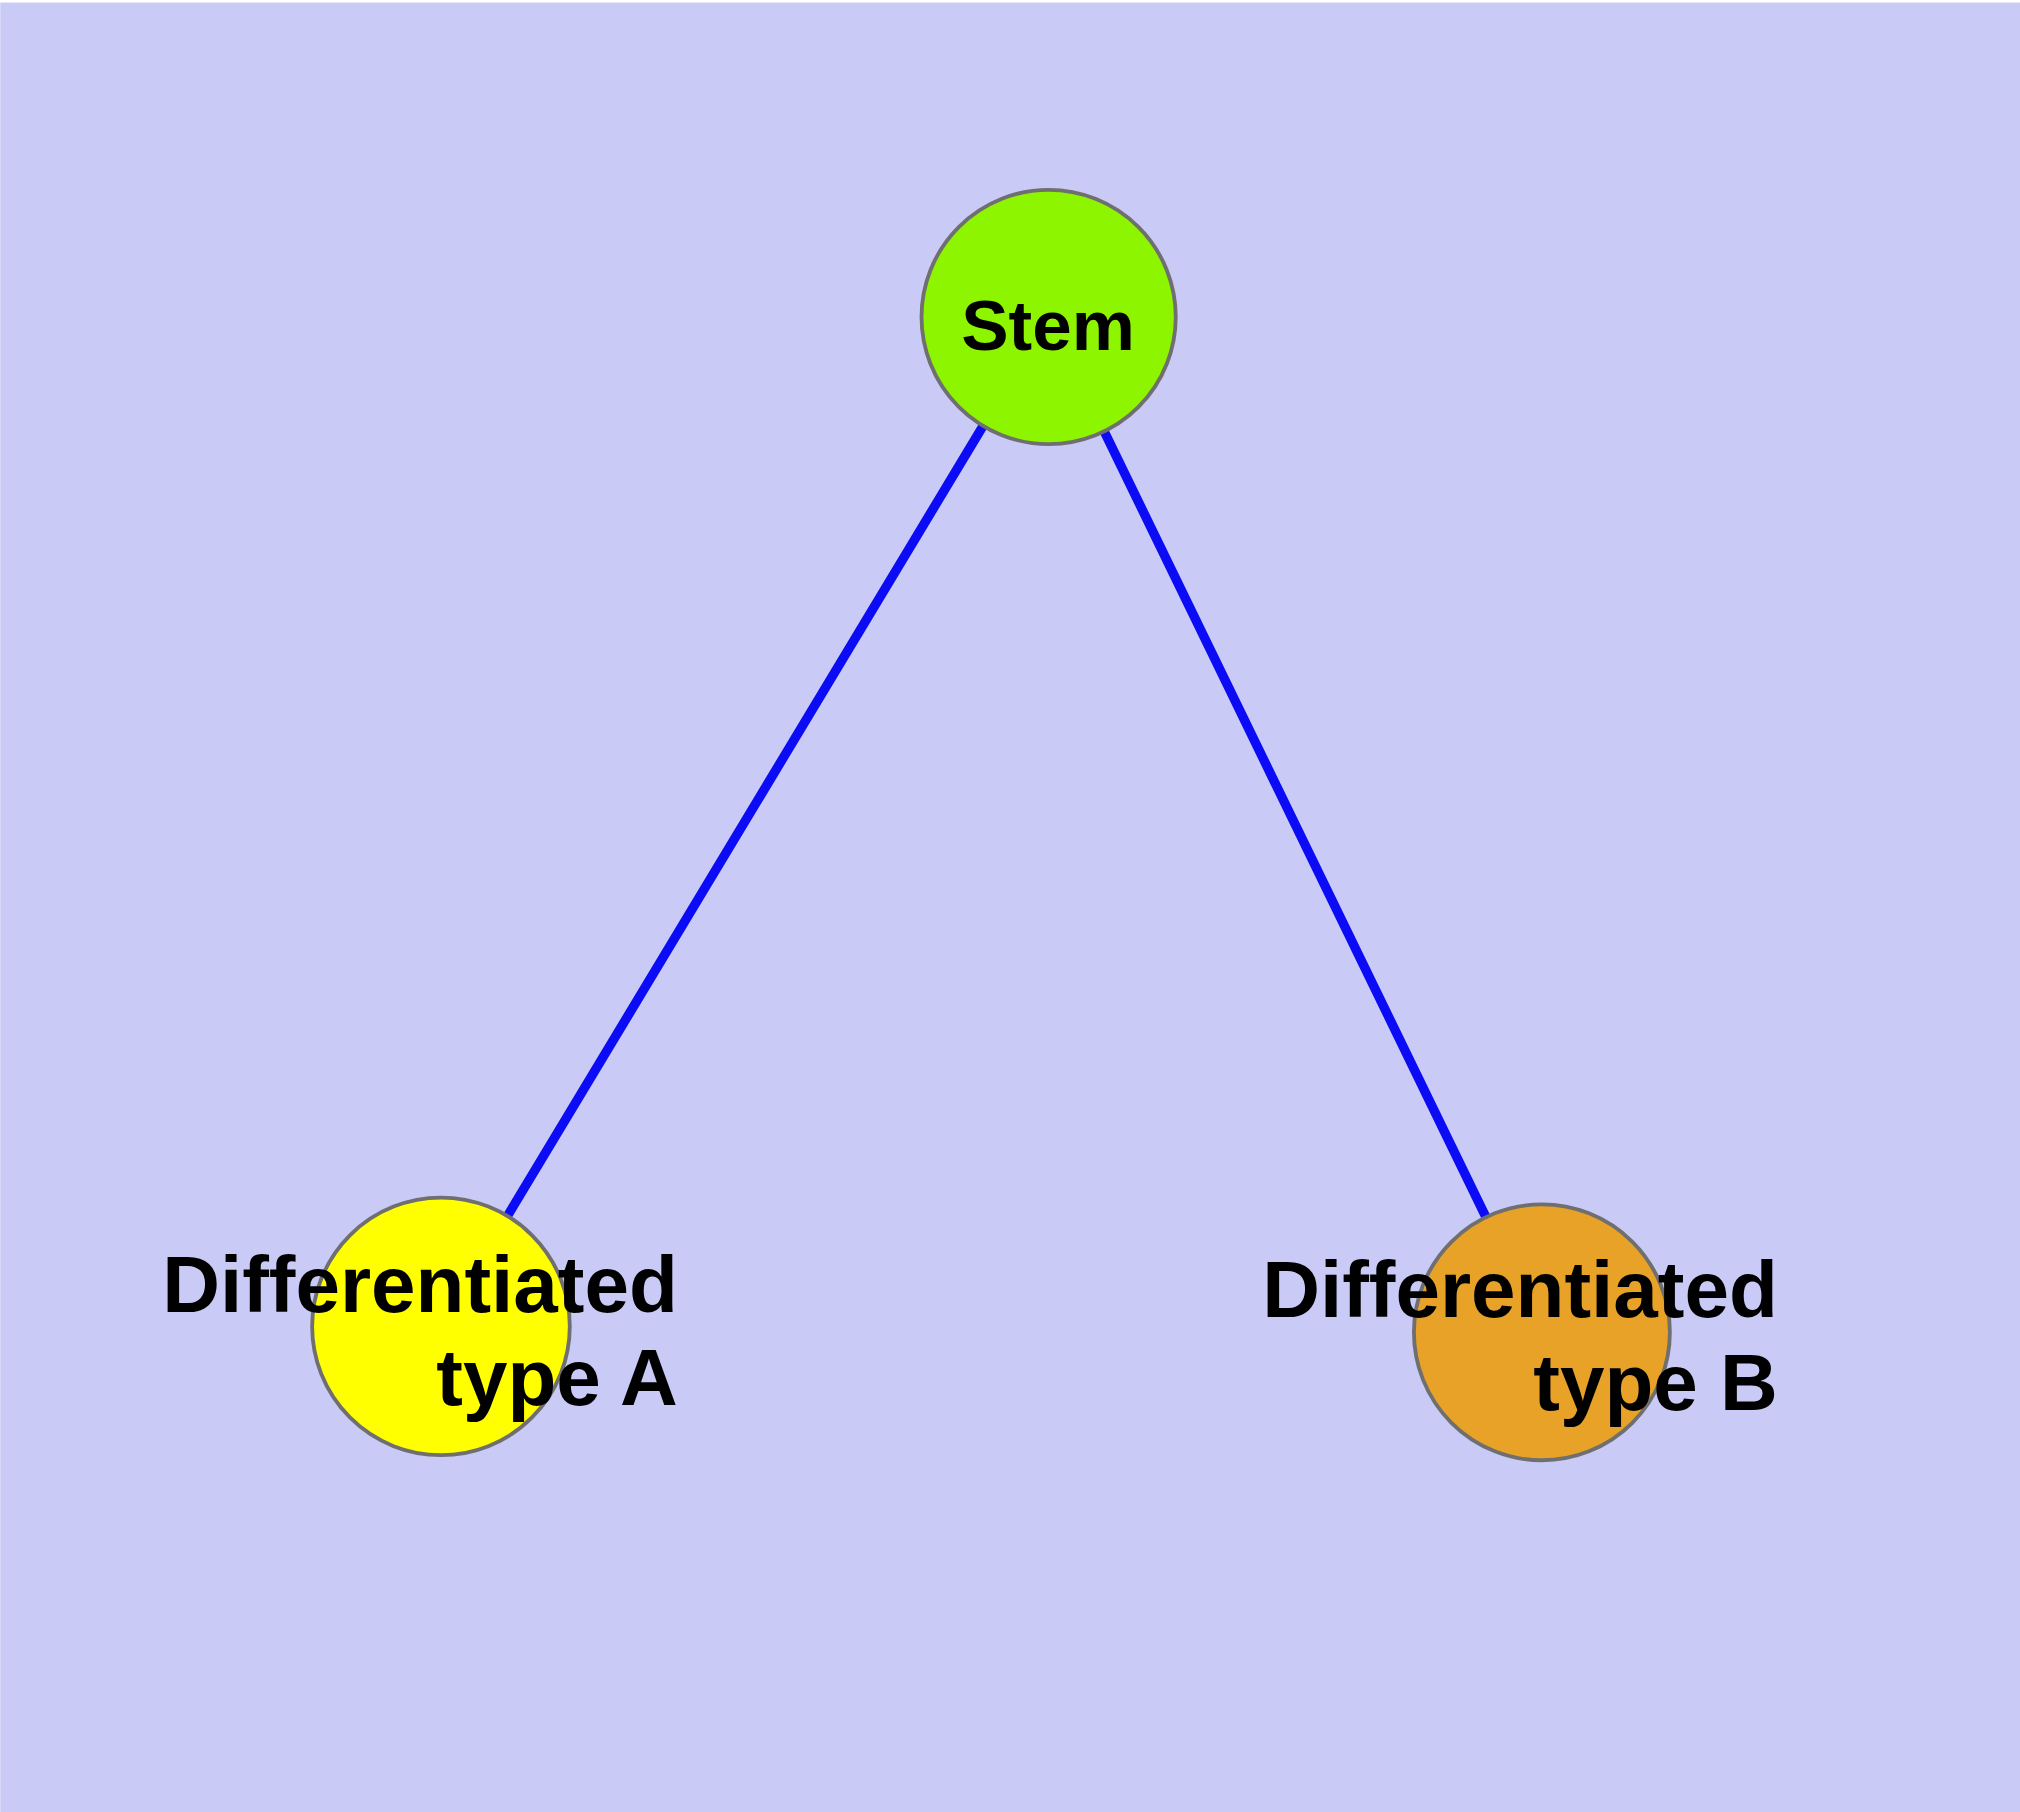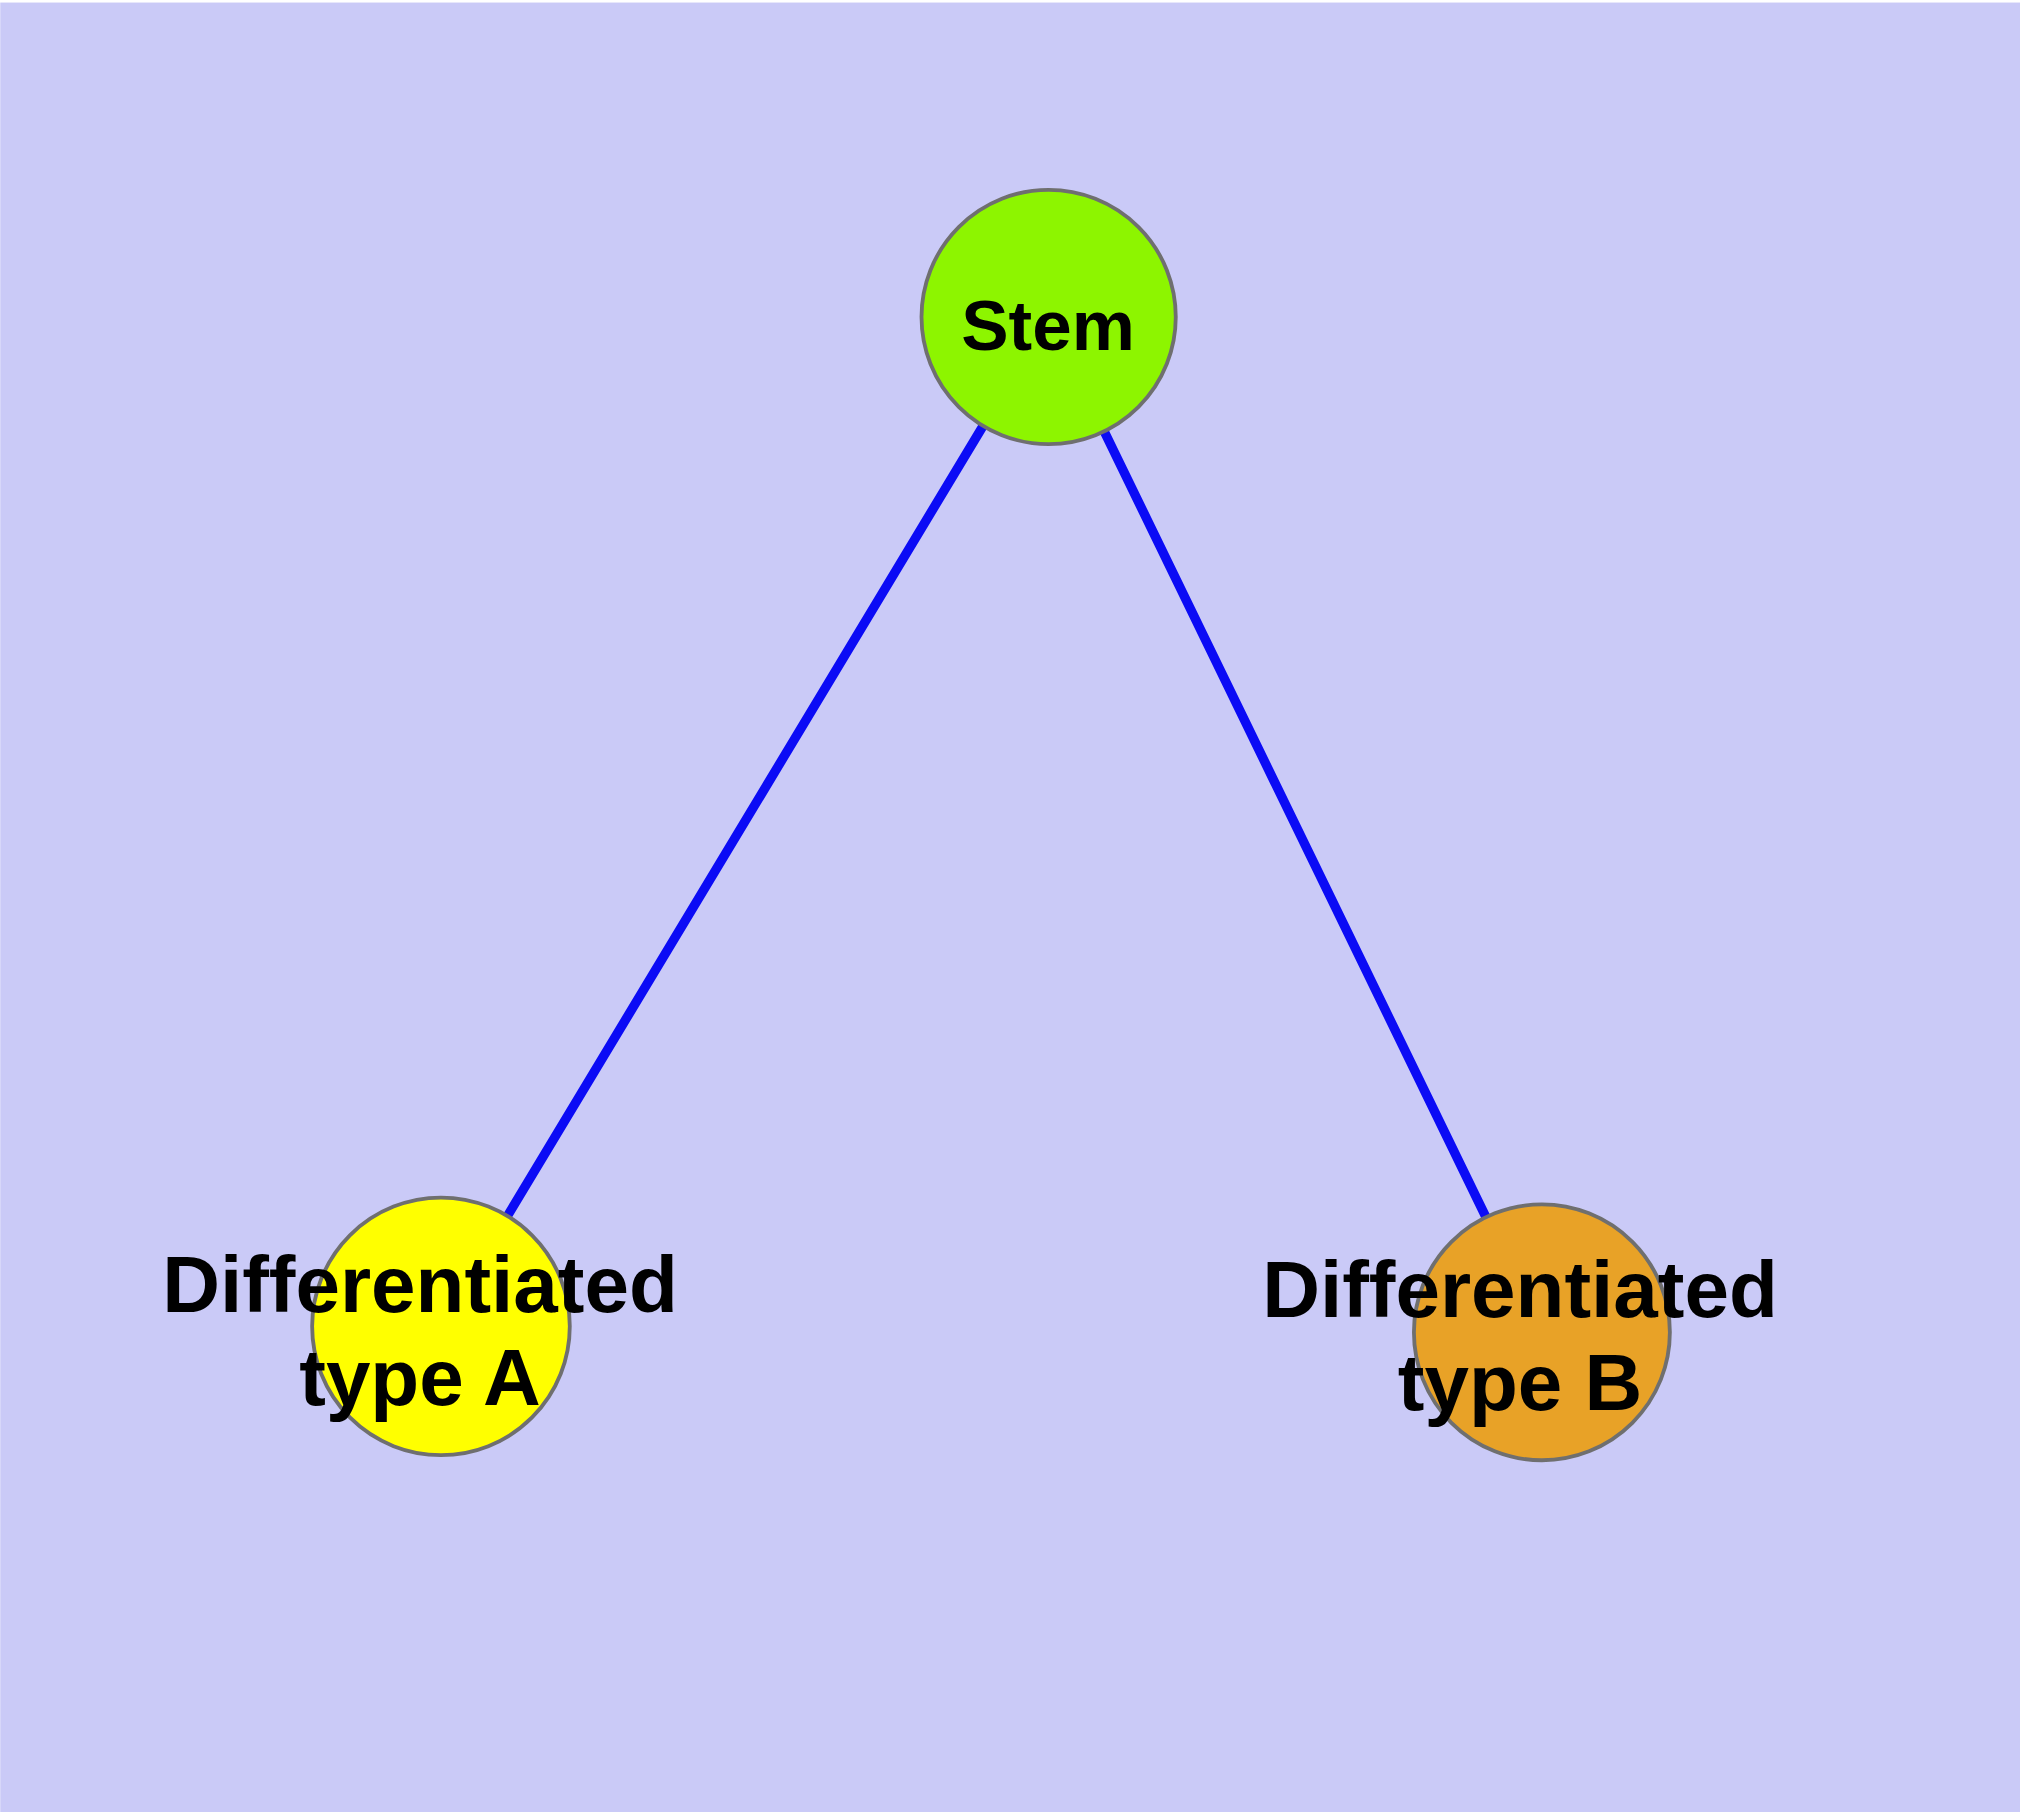"Stem" .node-label { text-align: center -> right }
